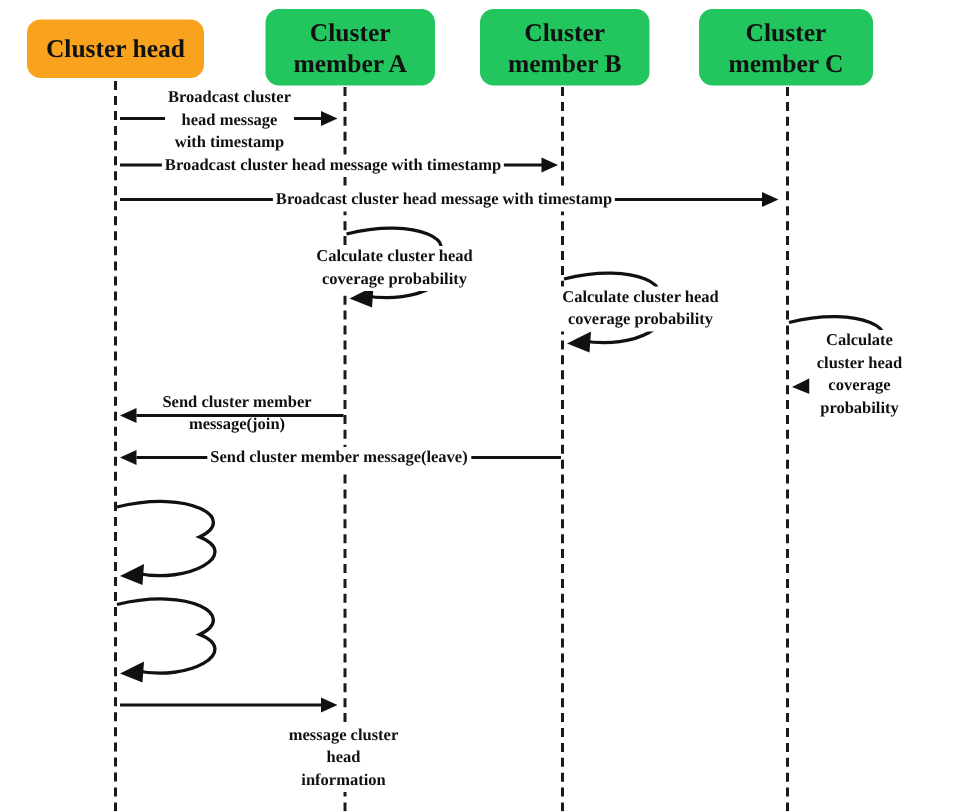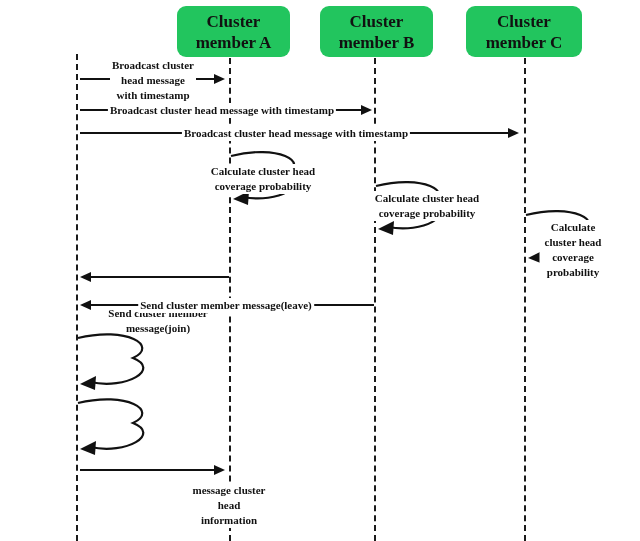"Cluster head" div.actor-box { html: none -> <div>Cluster head</div> }
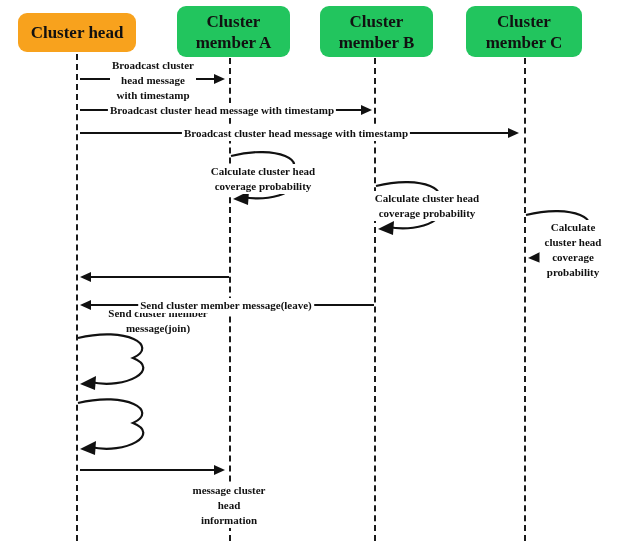"Send cluster member" div.msg-label { margin-top: 45px -> none }
